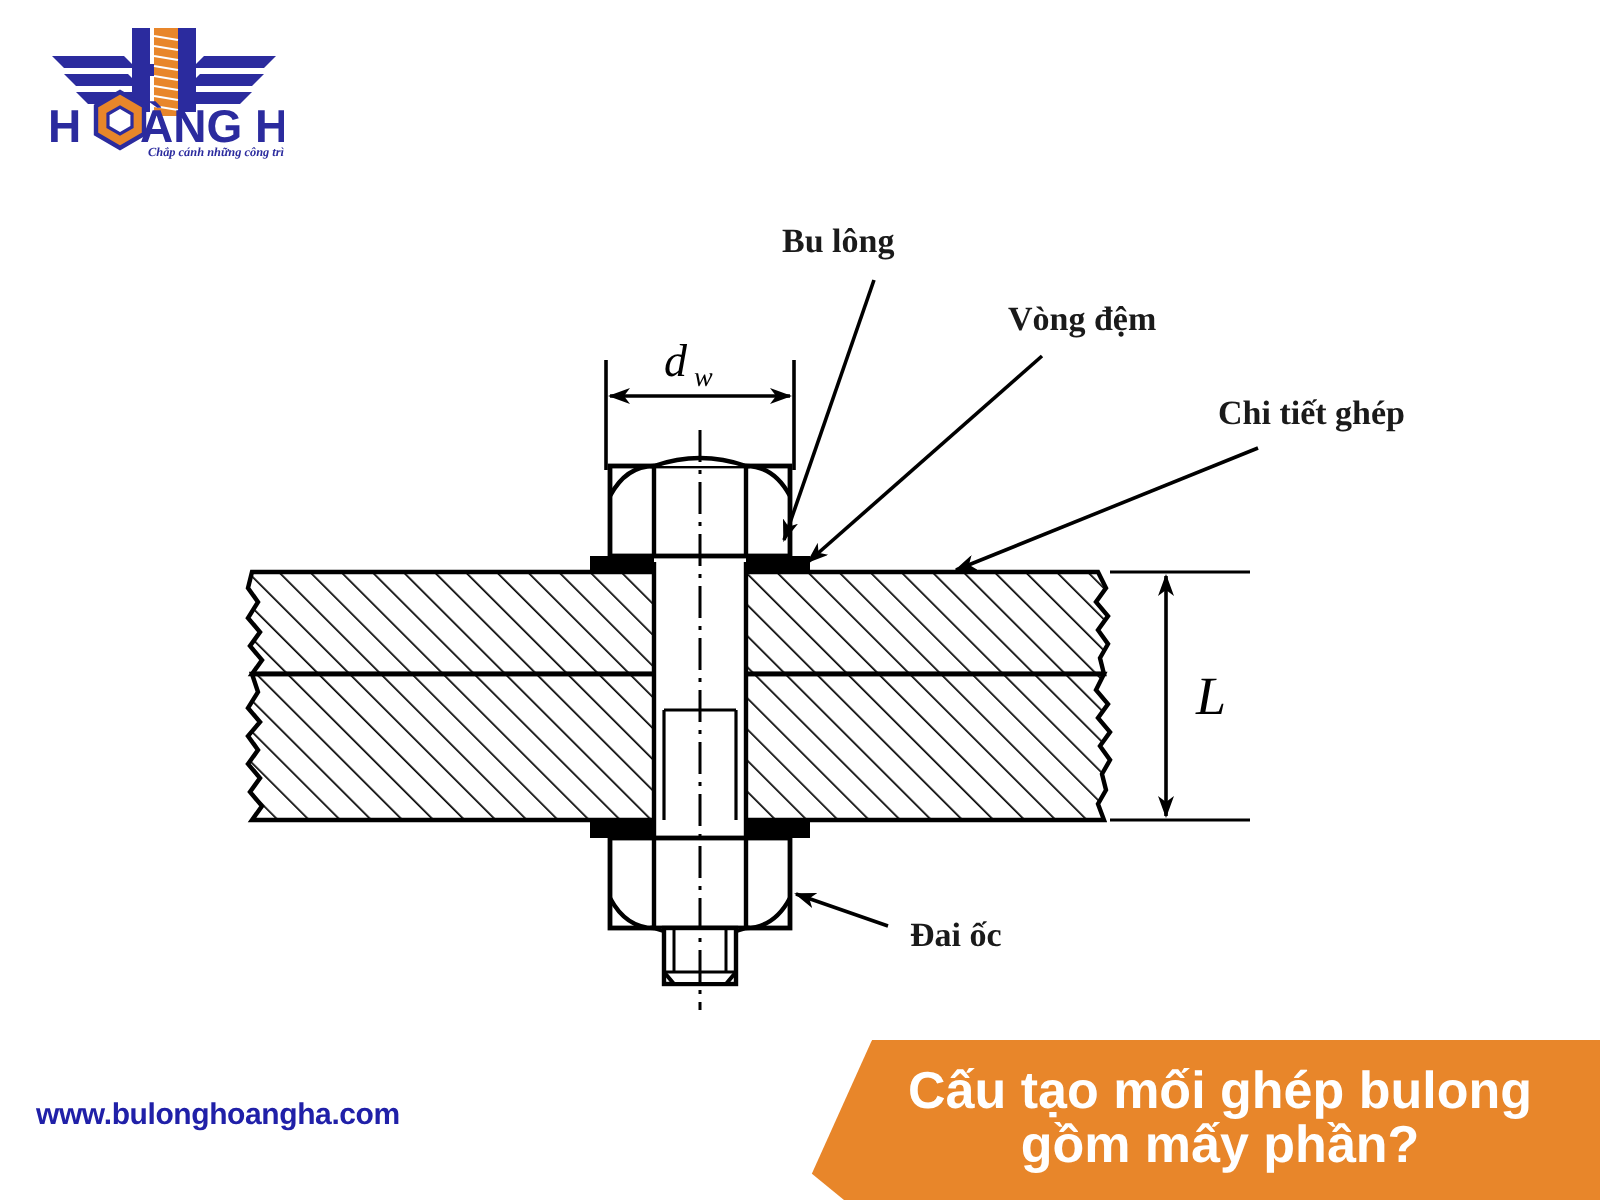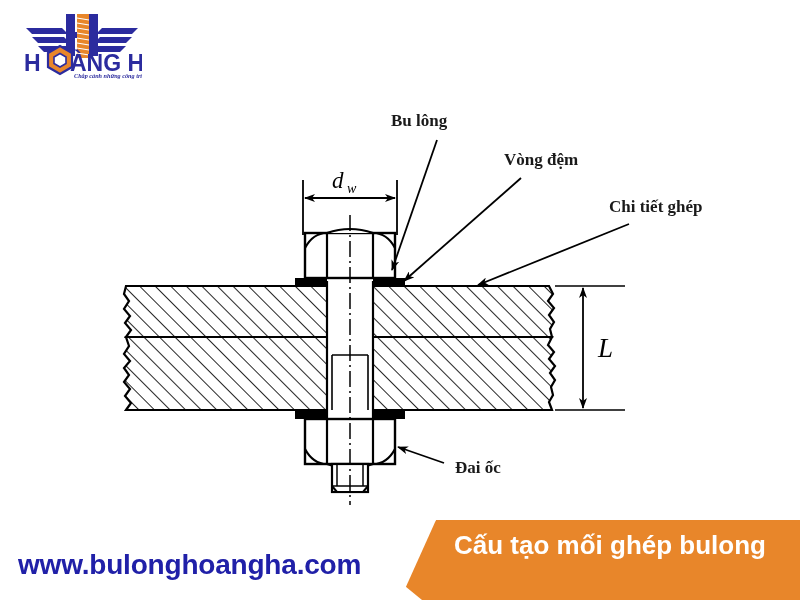"www.bulonghoangha.com" #site-url { font-size: 28px -> 15px }
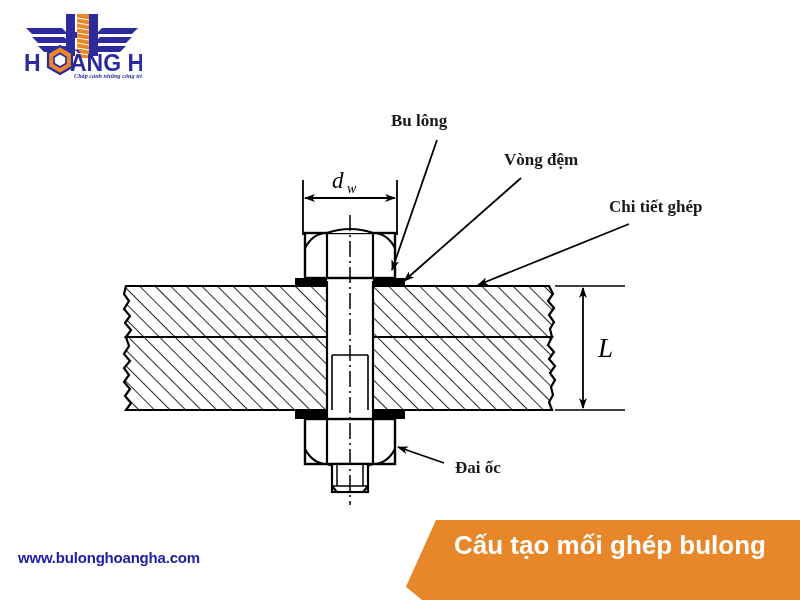"gồm mấy phần?" span.banner-line { html: none -> <span>gồm mấy phần?</span> }
